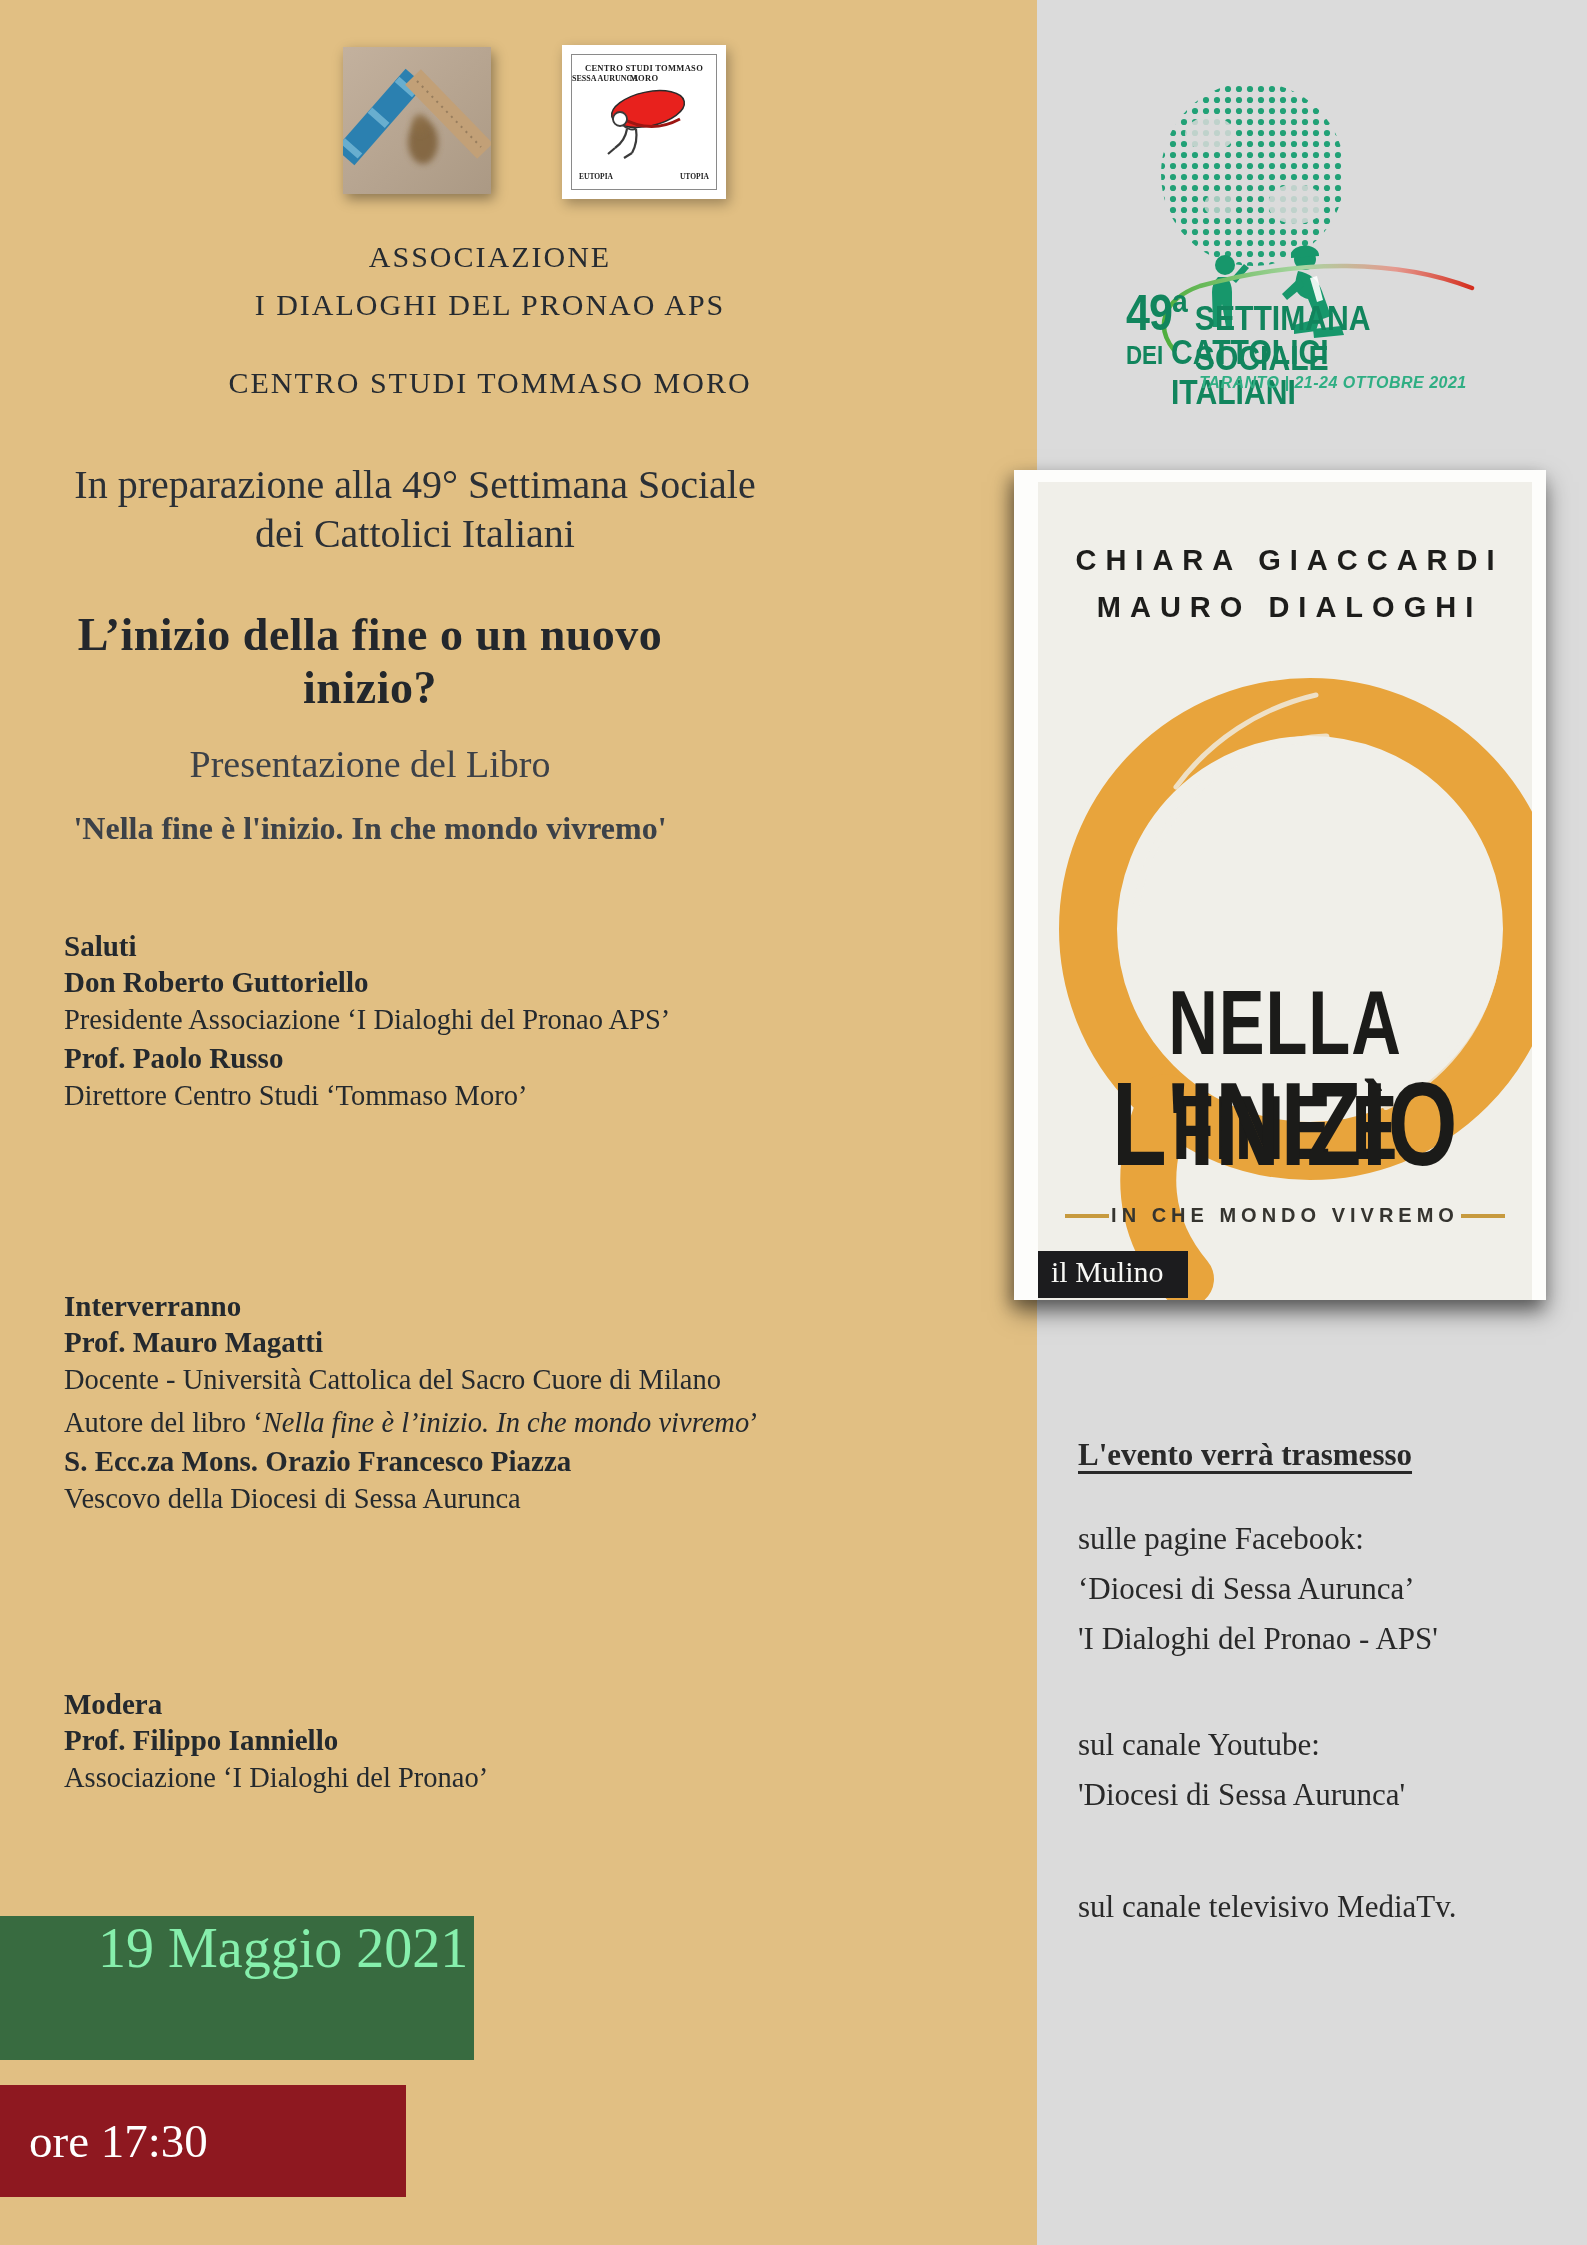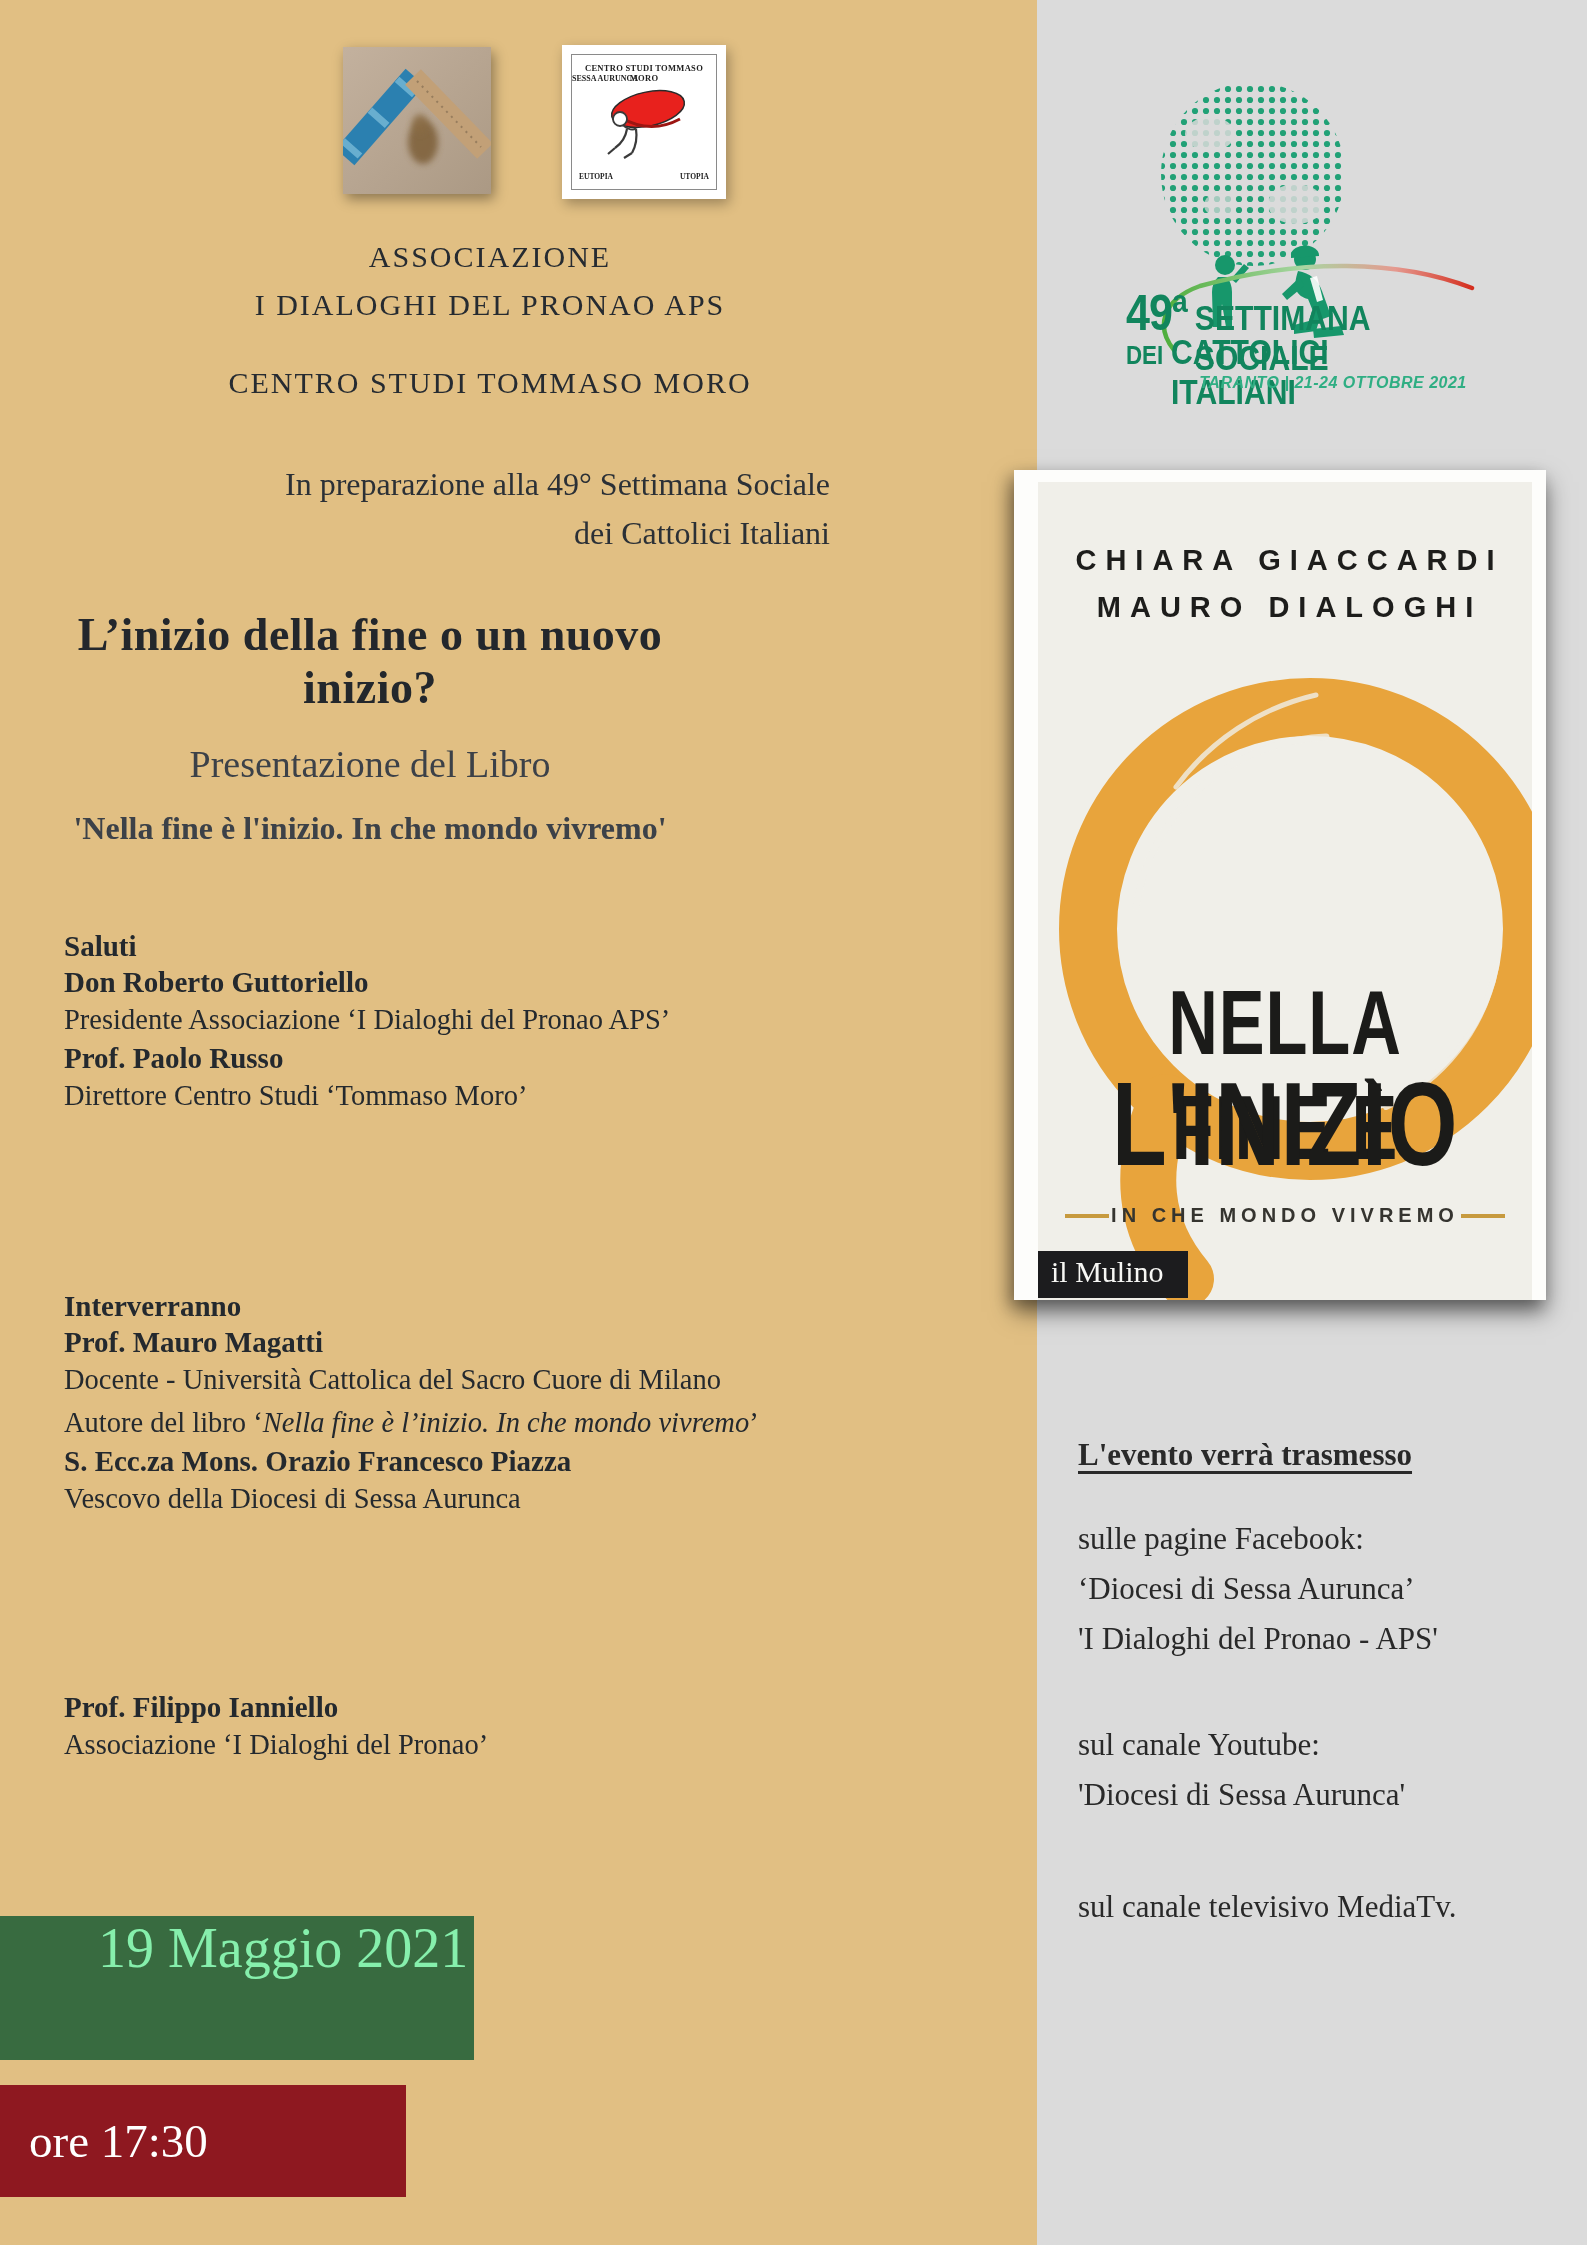"In preparazione alla 49° Settimana" .intro-block { font-size: 32px -> 40px; text-align: right -> center }
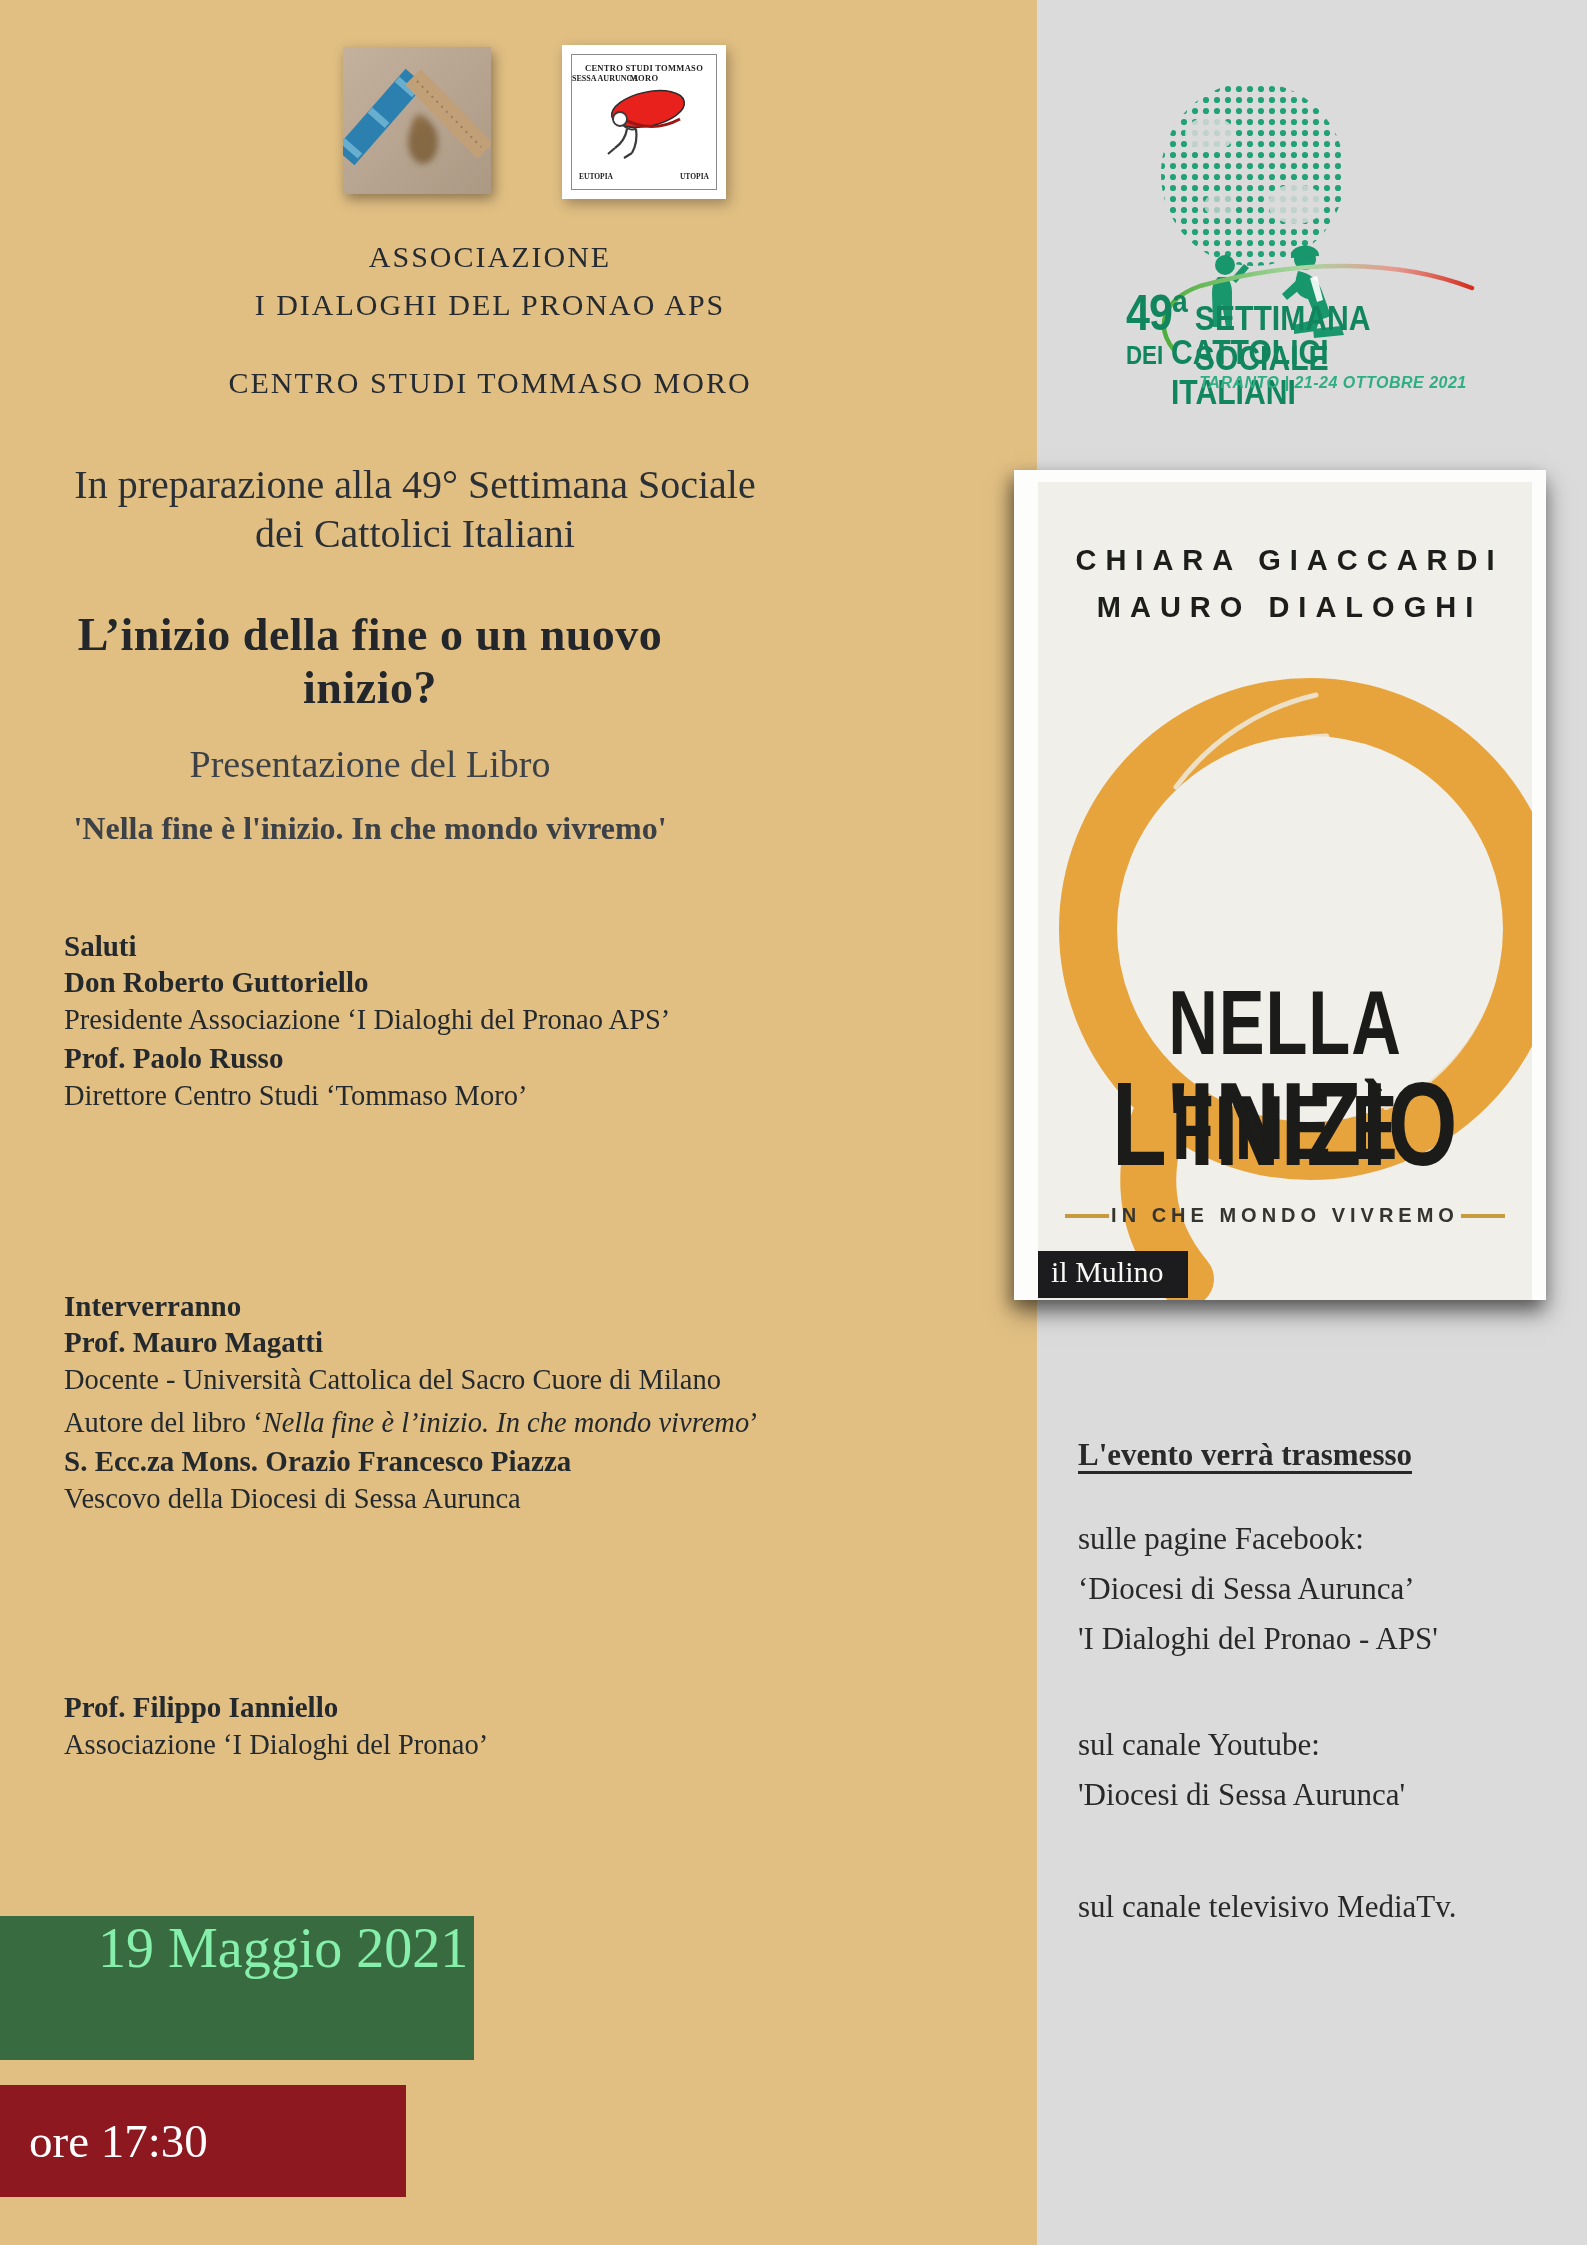"Modera" p.sec-heading { html: none -> <p>Modera</p> }
